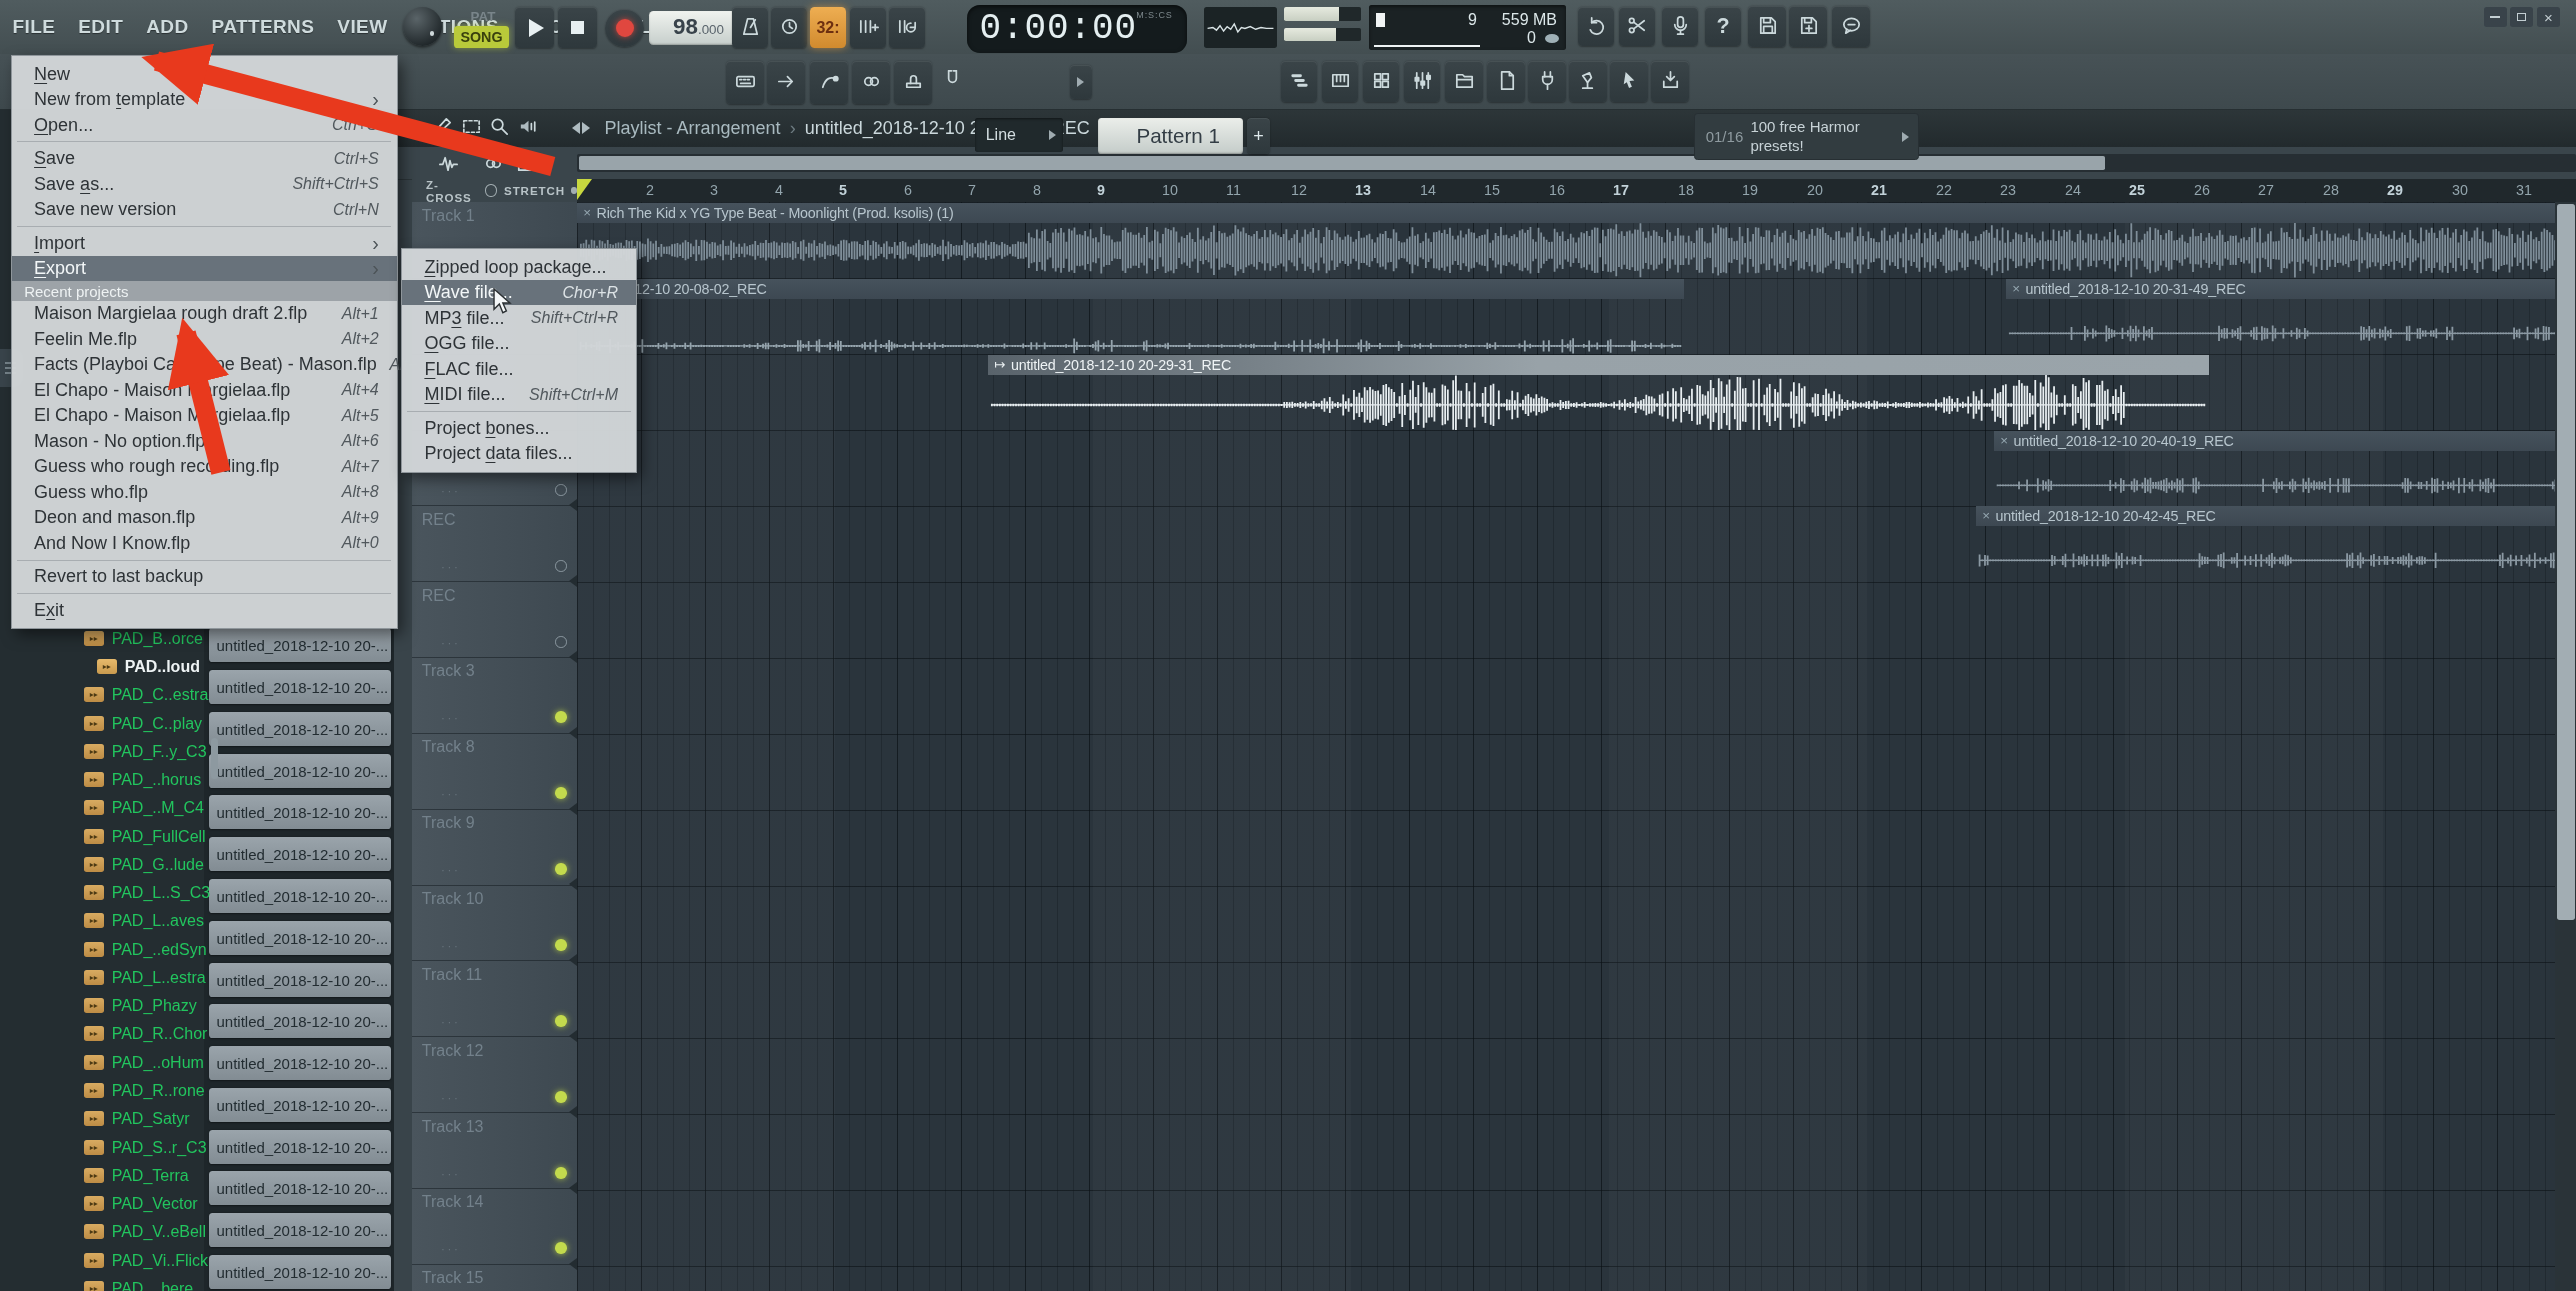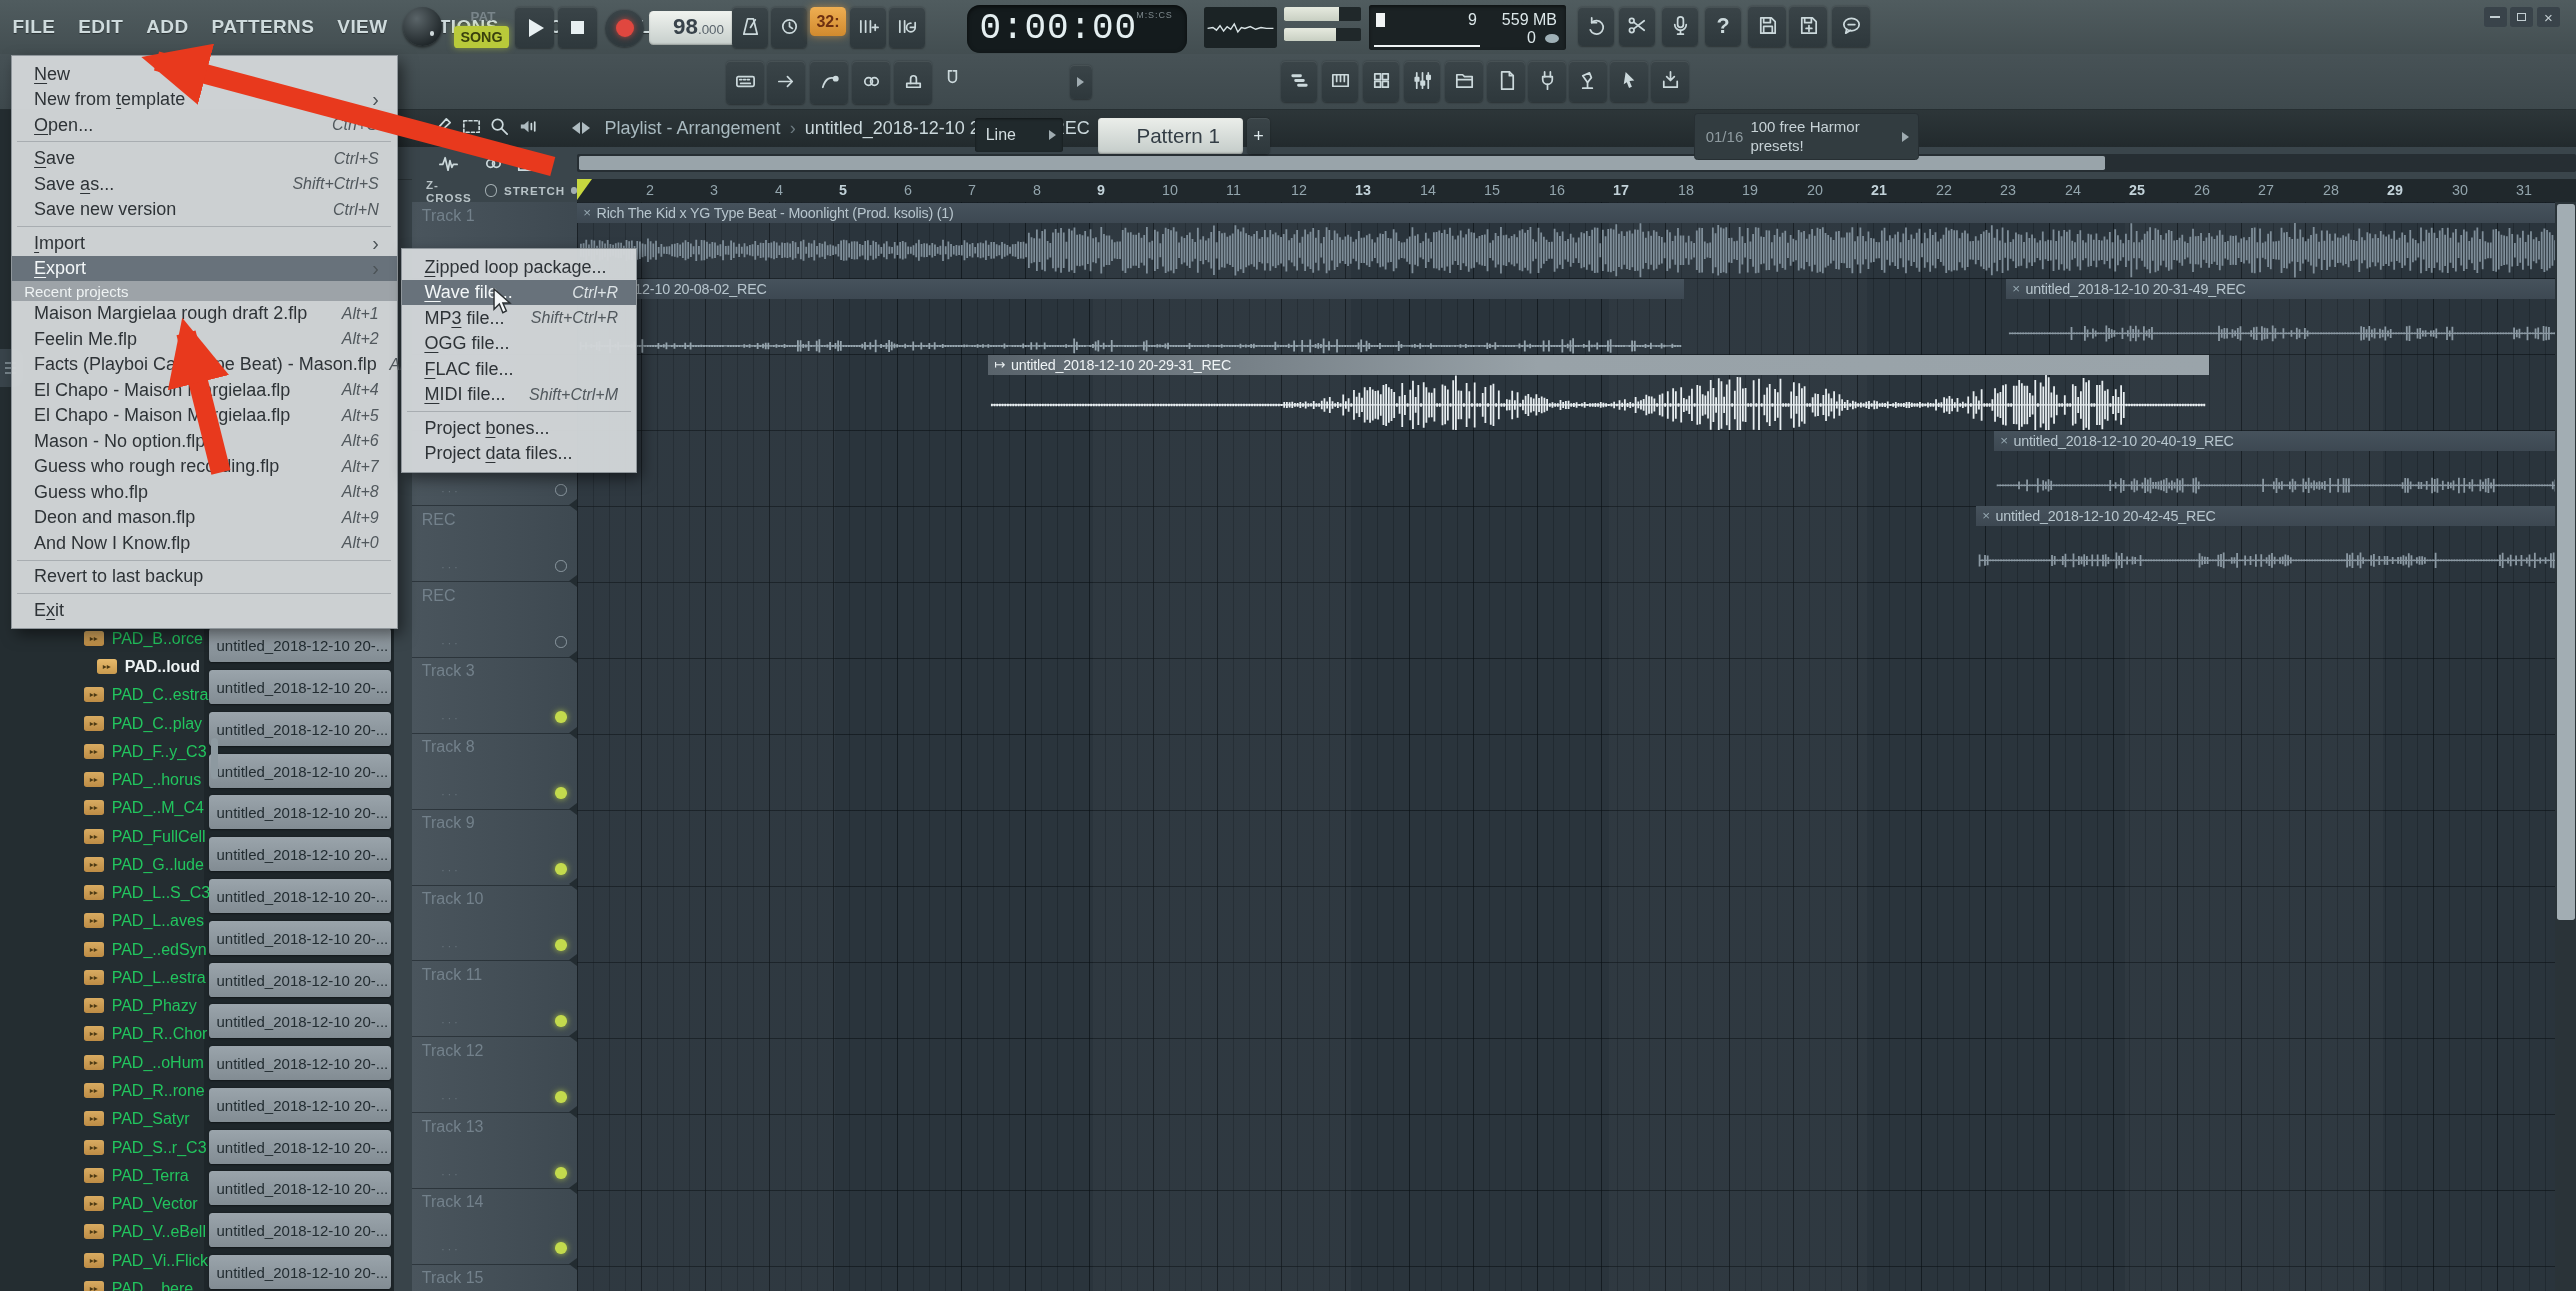"32:" div.tbtn { height: 29px -> 41px }
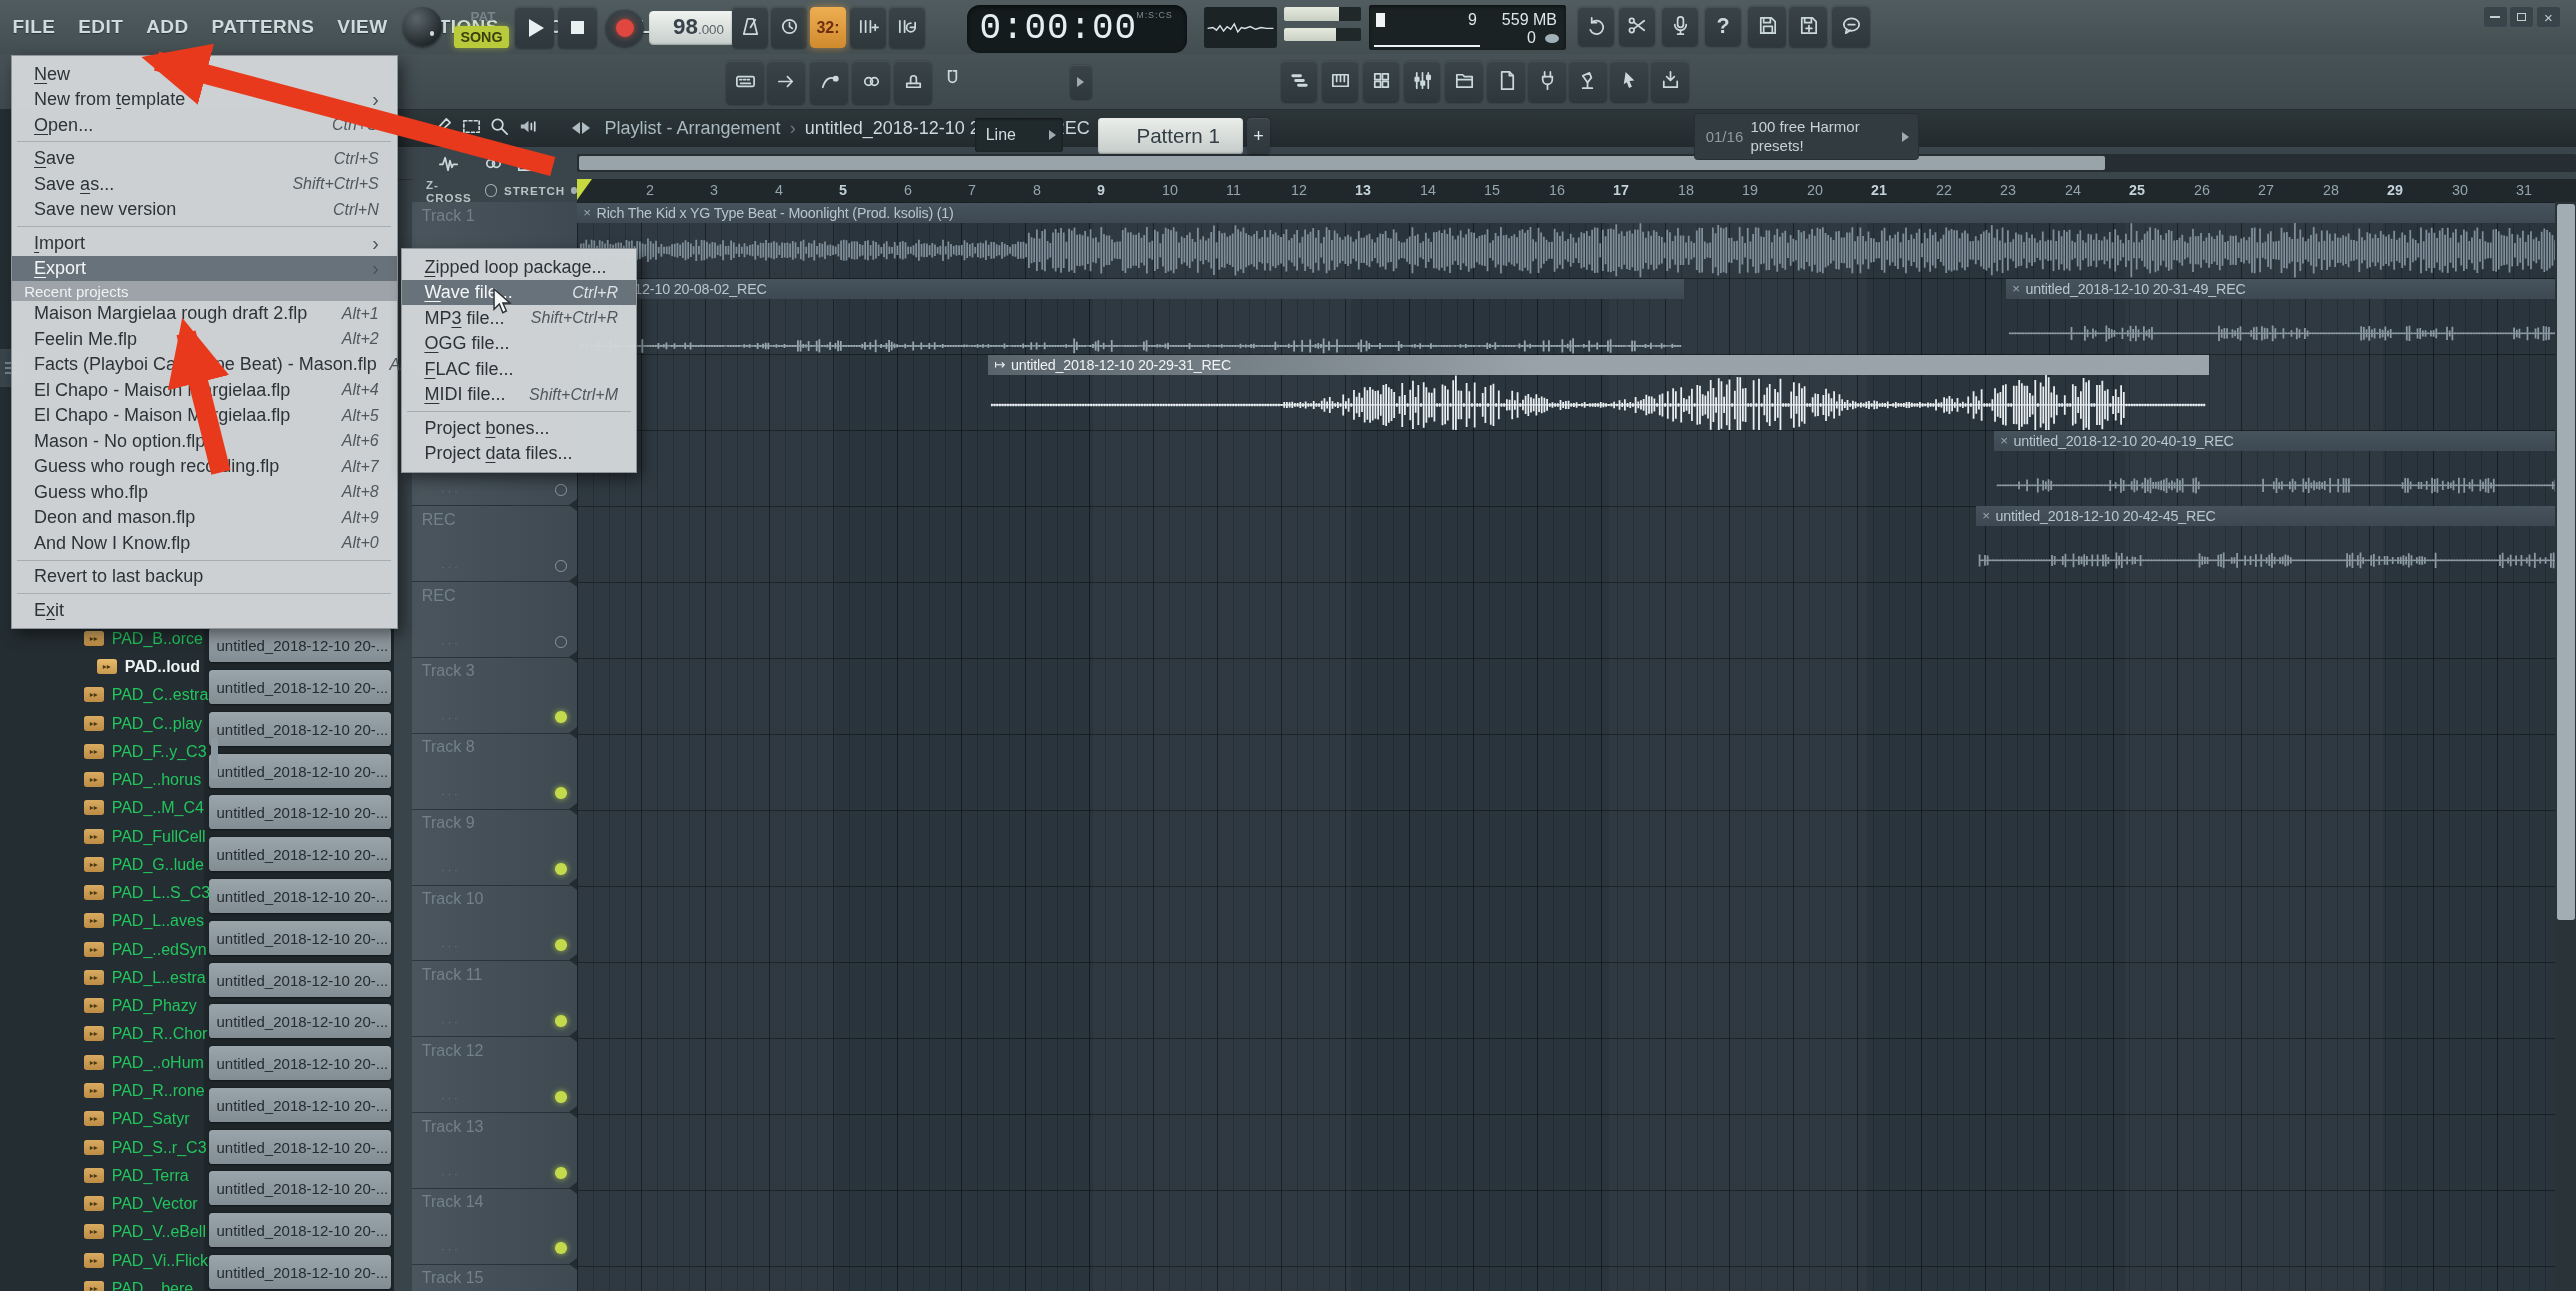"Ctrl+R" span.mi-short { text: Ctrl+R -> Chor+R }
